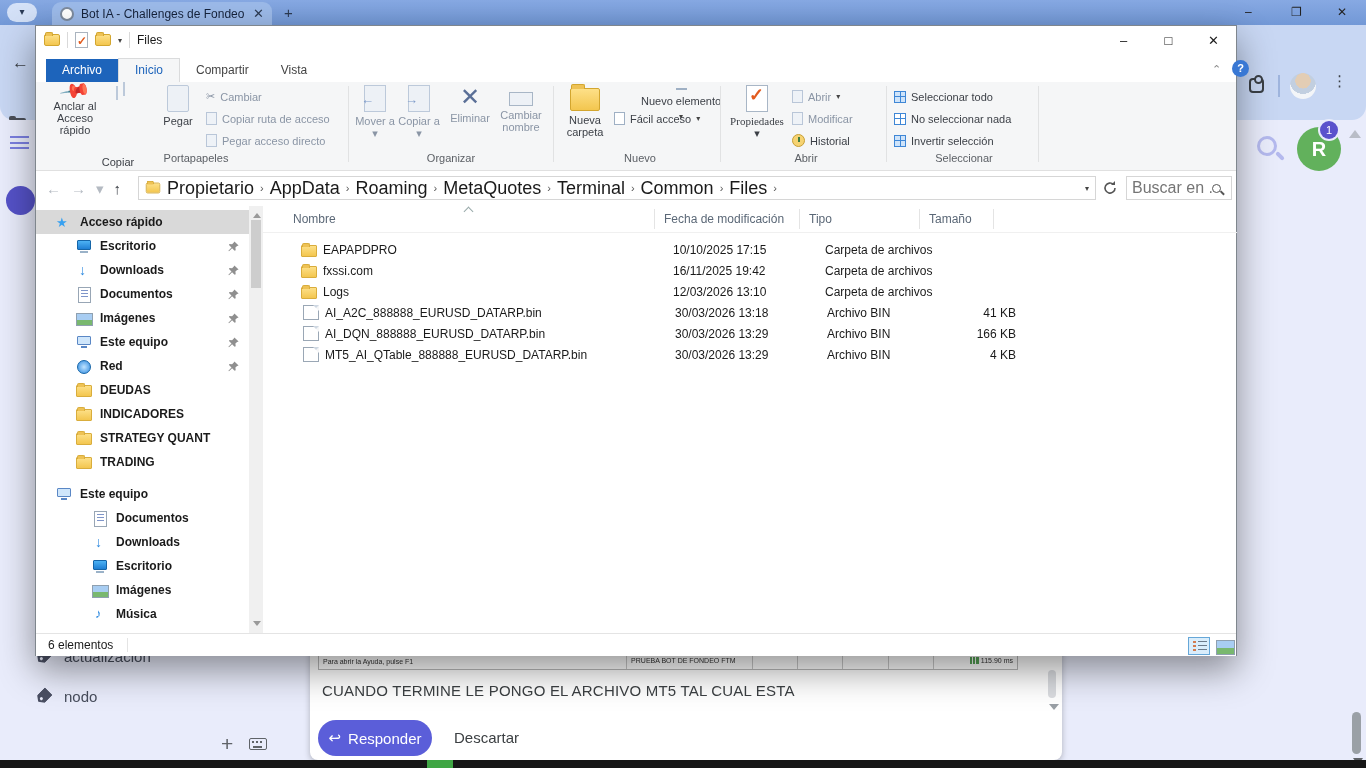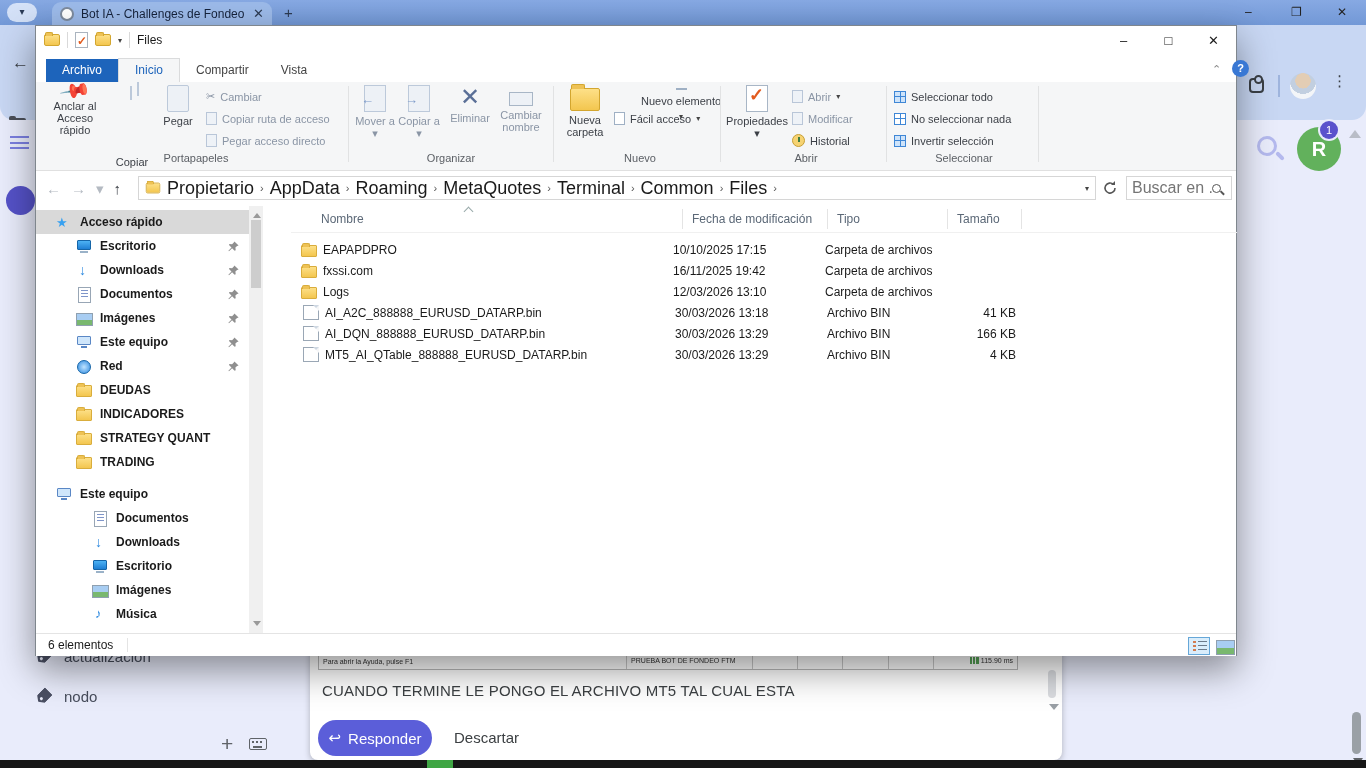"Propiedades ▾" div.rbig { font-family: none -> Liberation Serif, serif }
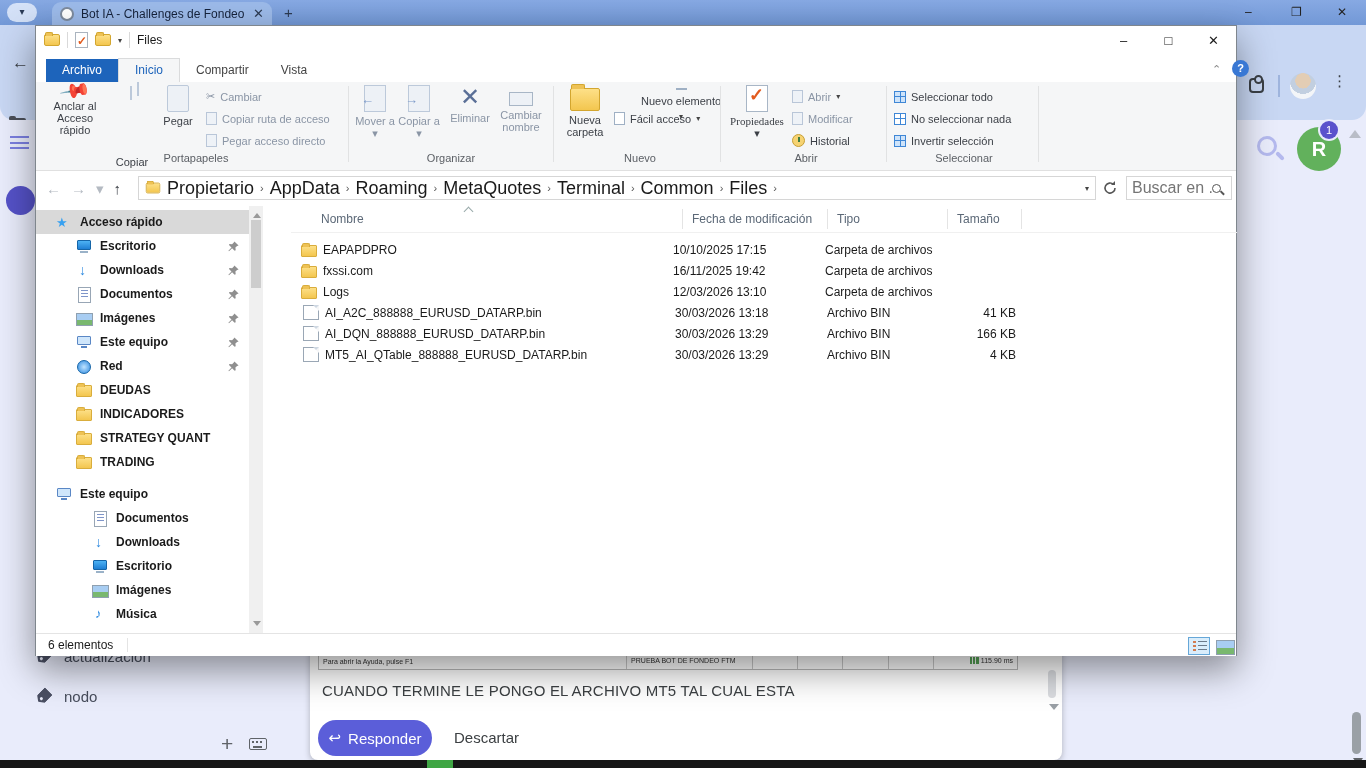"Copiar" div.rbig { left: 74px -> 60px }
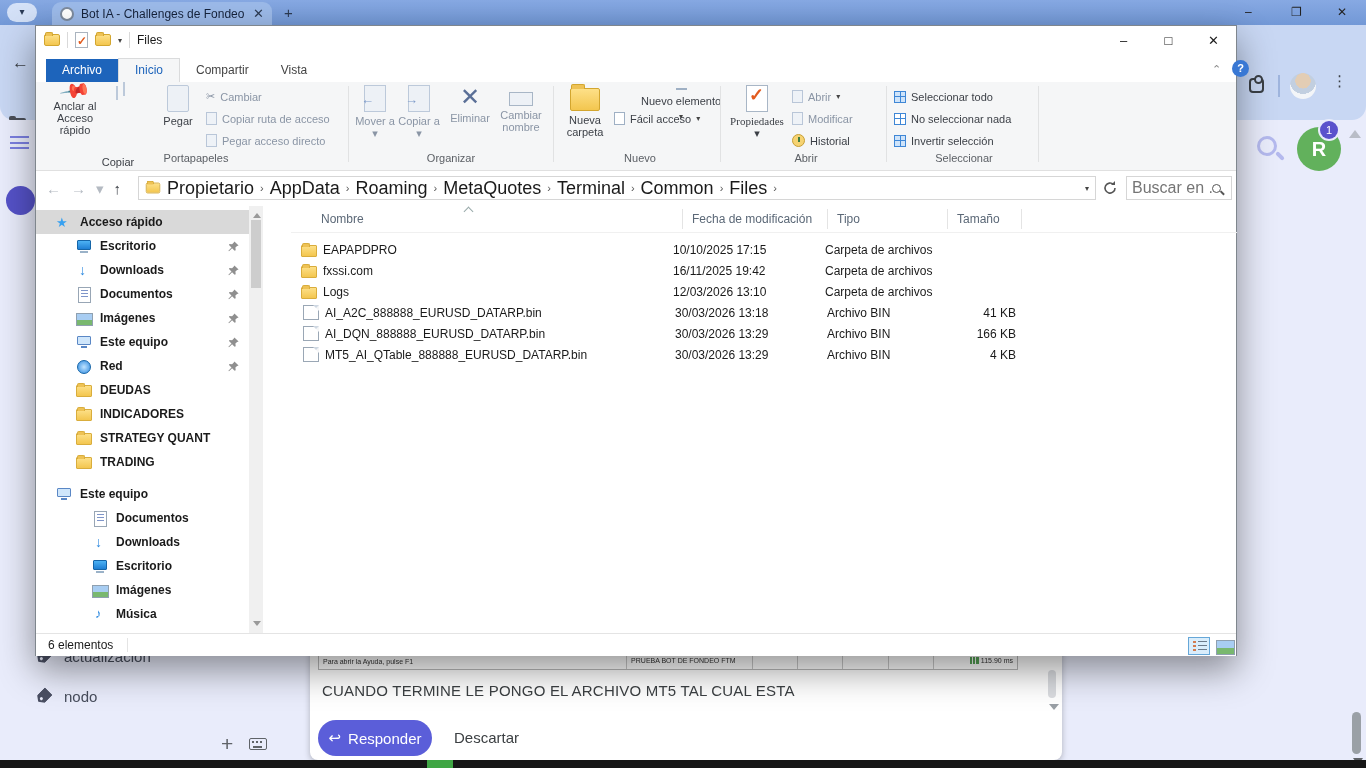"Nombre" #cols { margin-left: 28px -> none }
